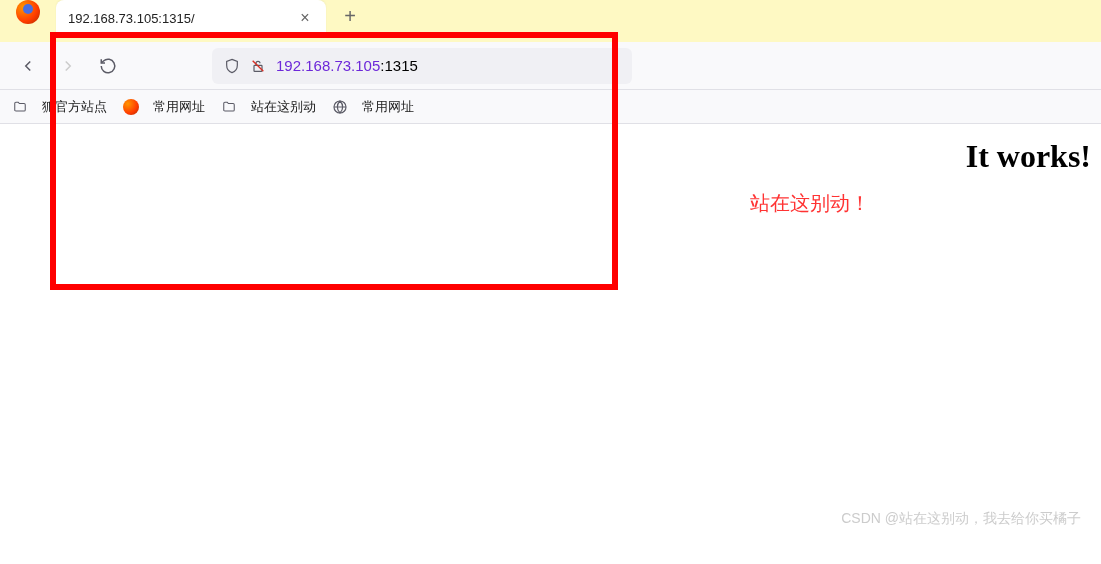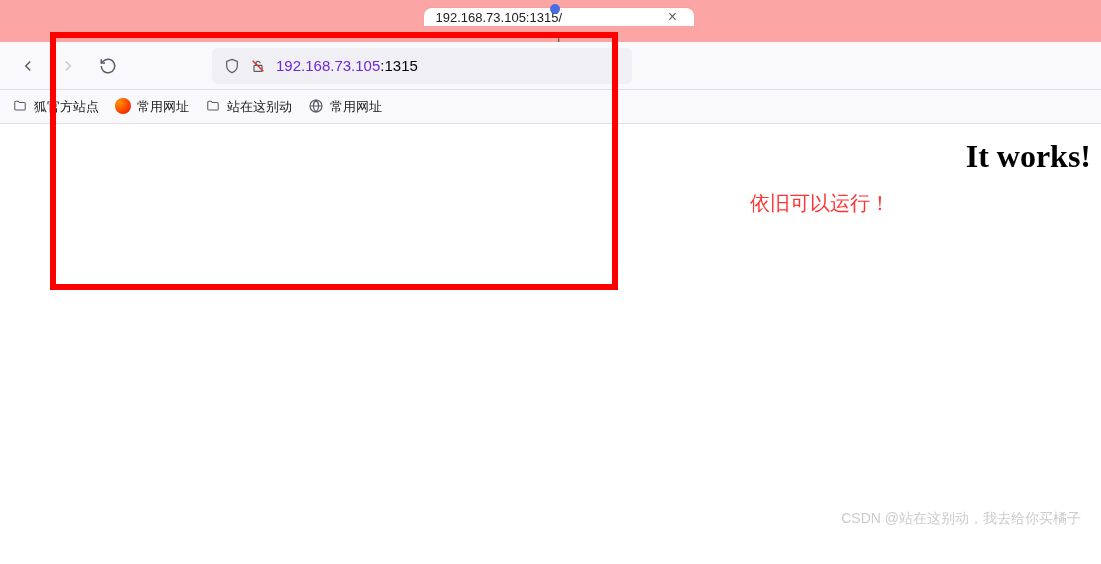"192.168.73.105:1315/" .tab-bar { align-items: center -> flex-start; background: #fca5a5 -> #fef9c3; flex-direction: column -> none }
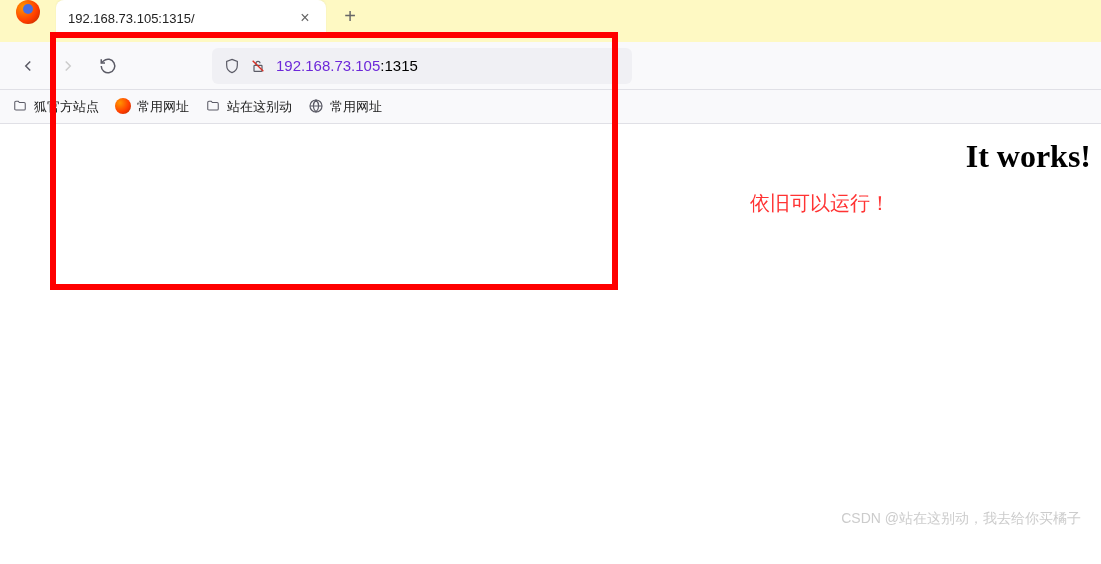"狐官方站点" .bookmark-item { align-items: flex-start -> center; gap: 6px -> 14px }
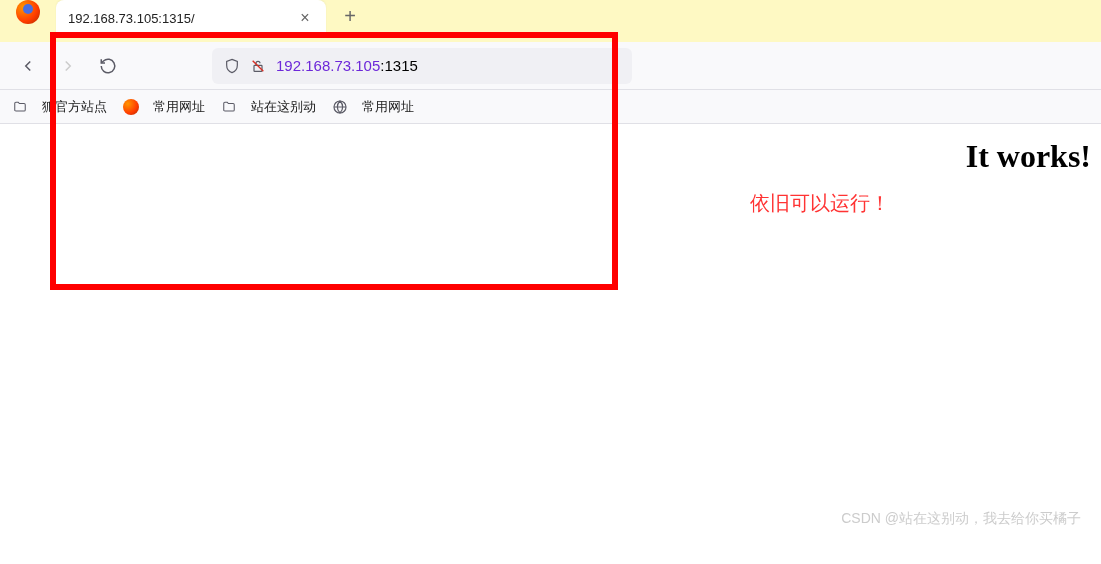"依旧可以运行！" div.annotation { text: 依旧可以运行 -> 站在这别动 }
